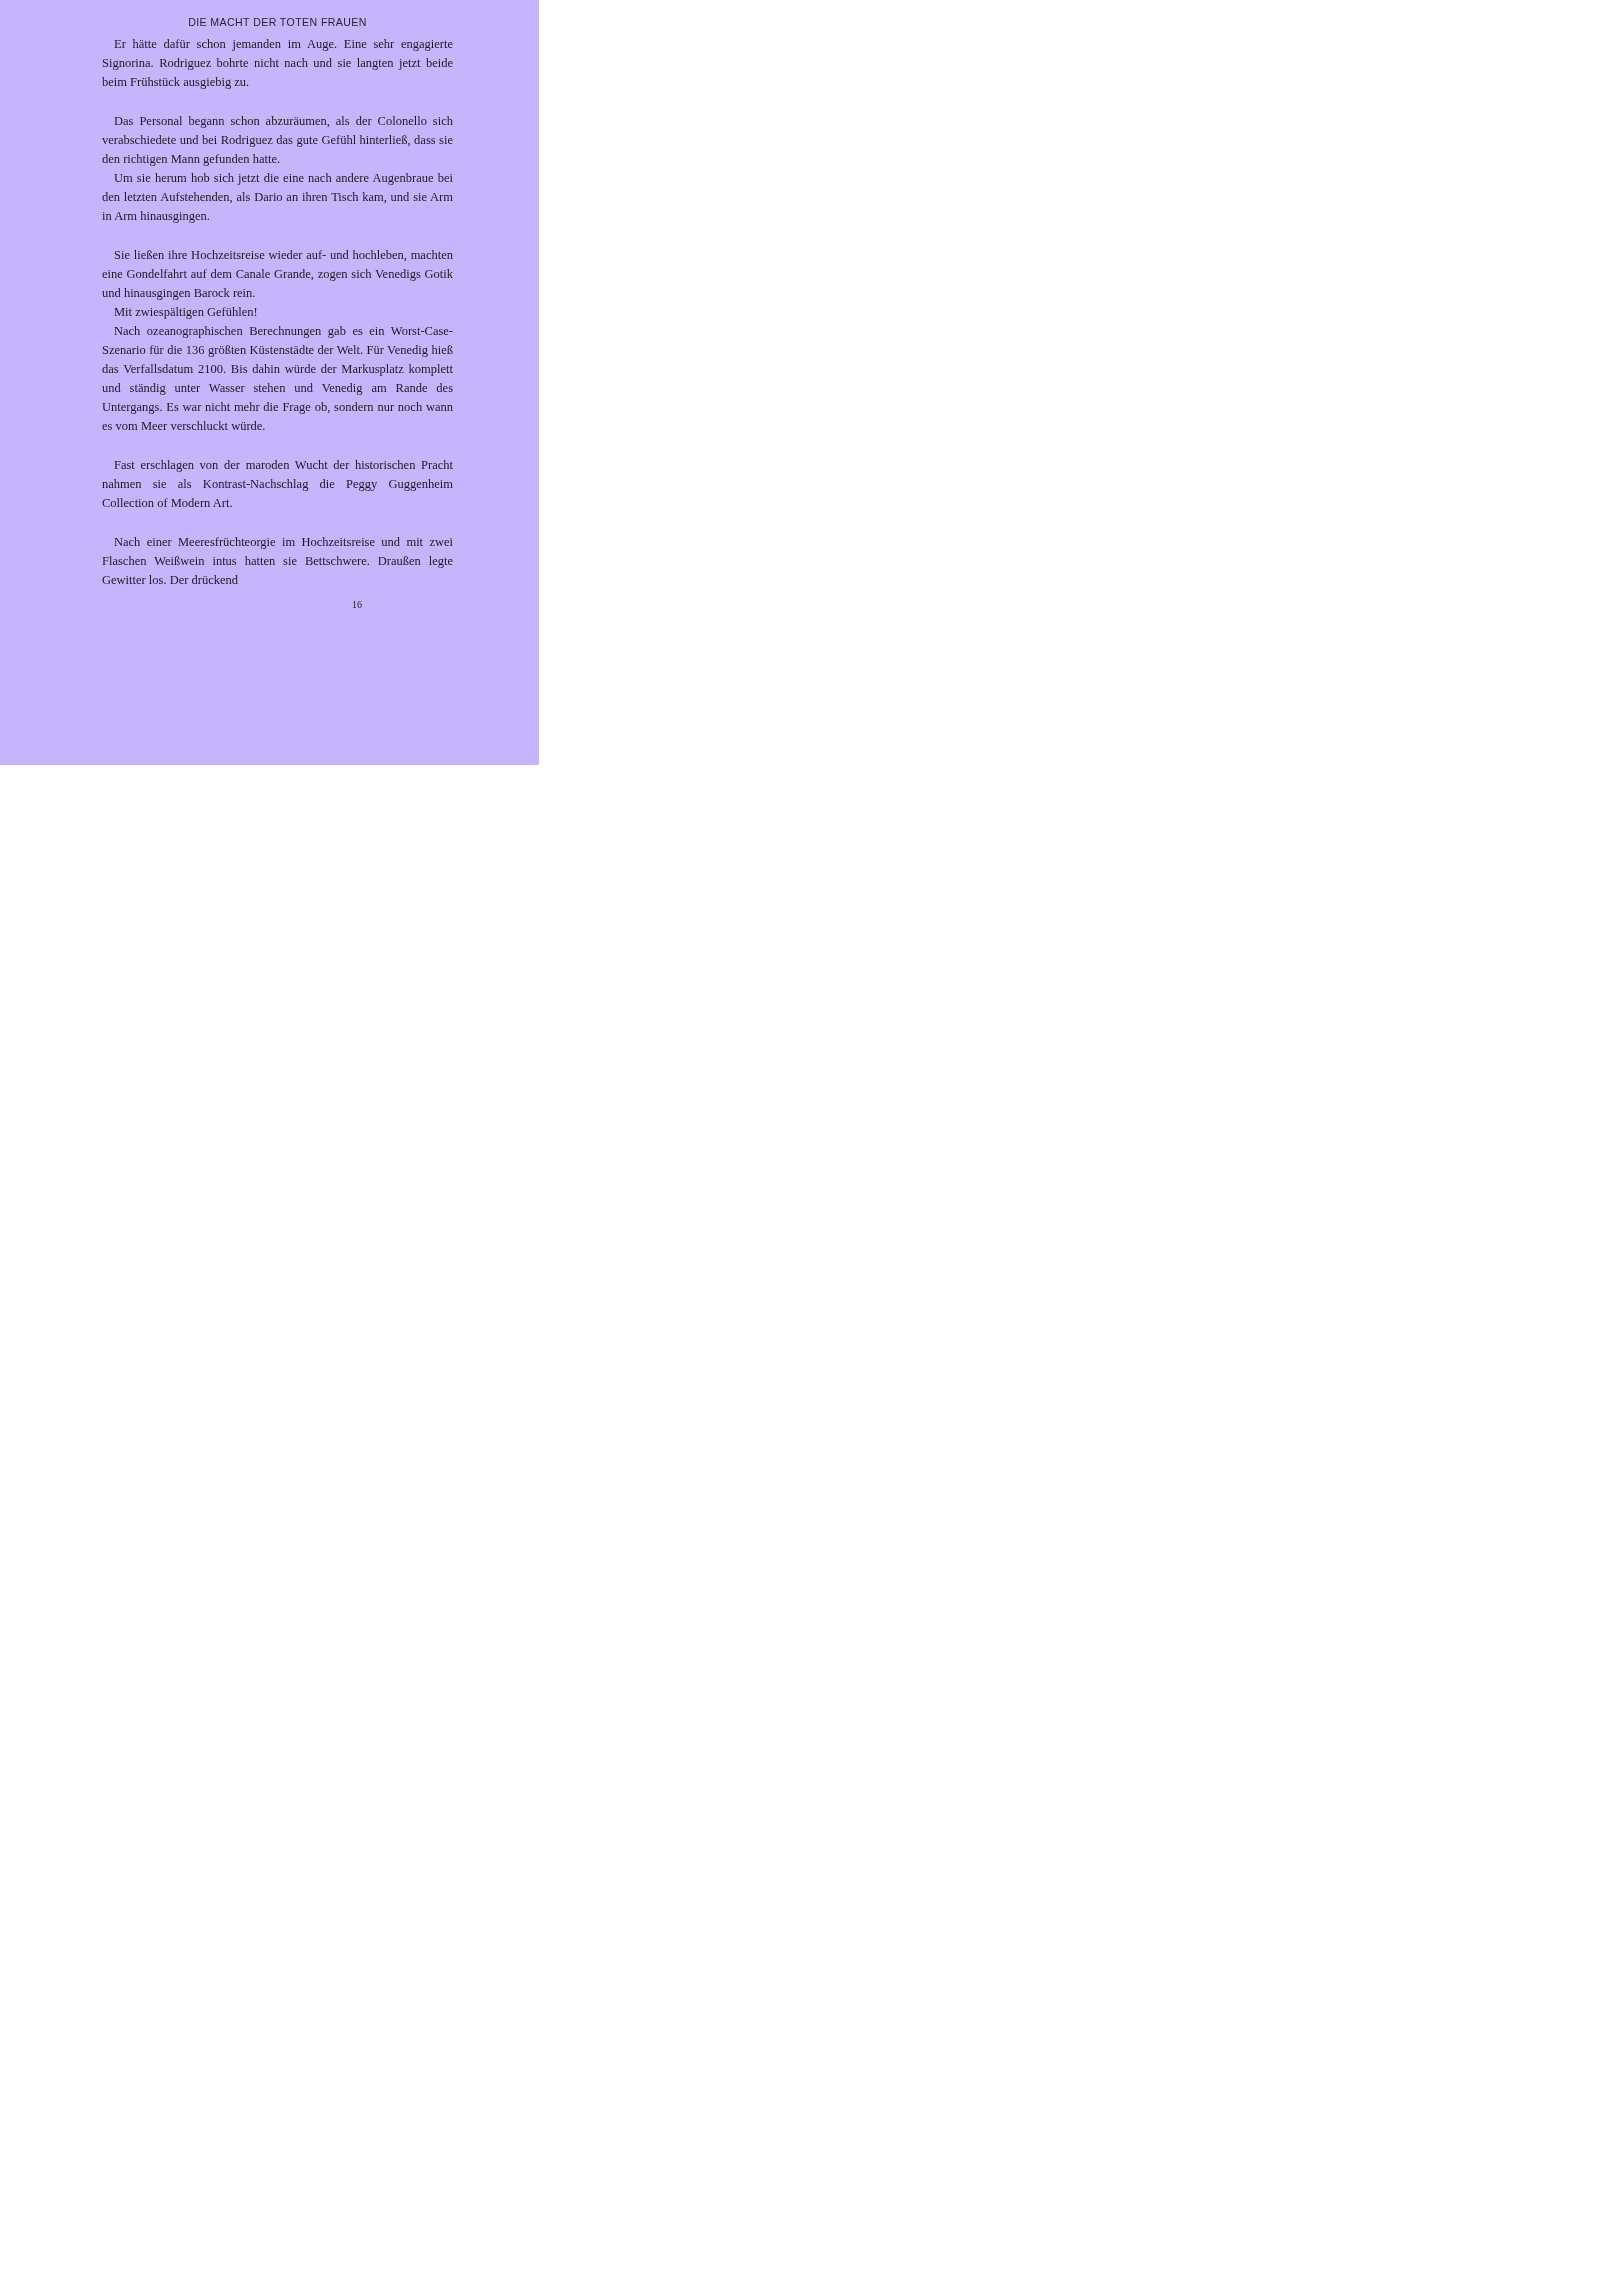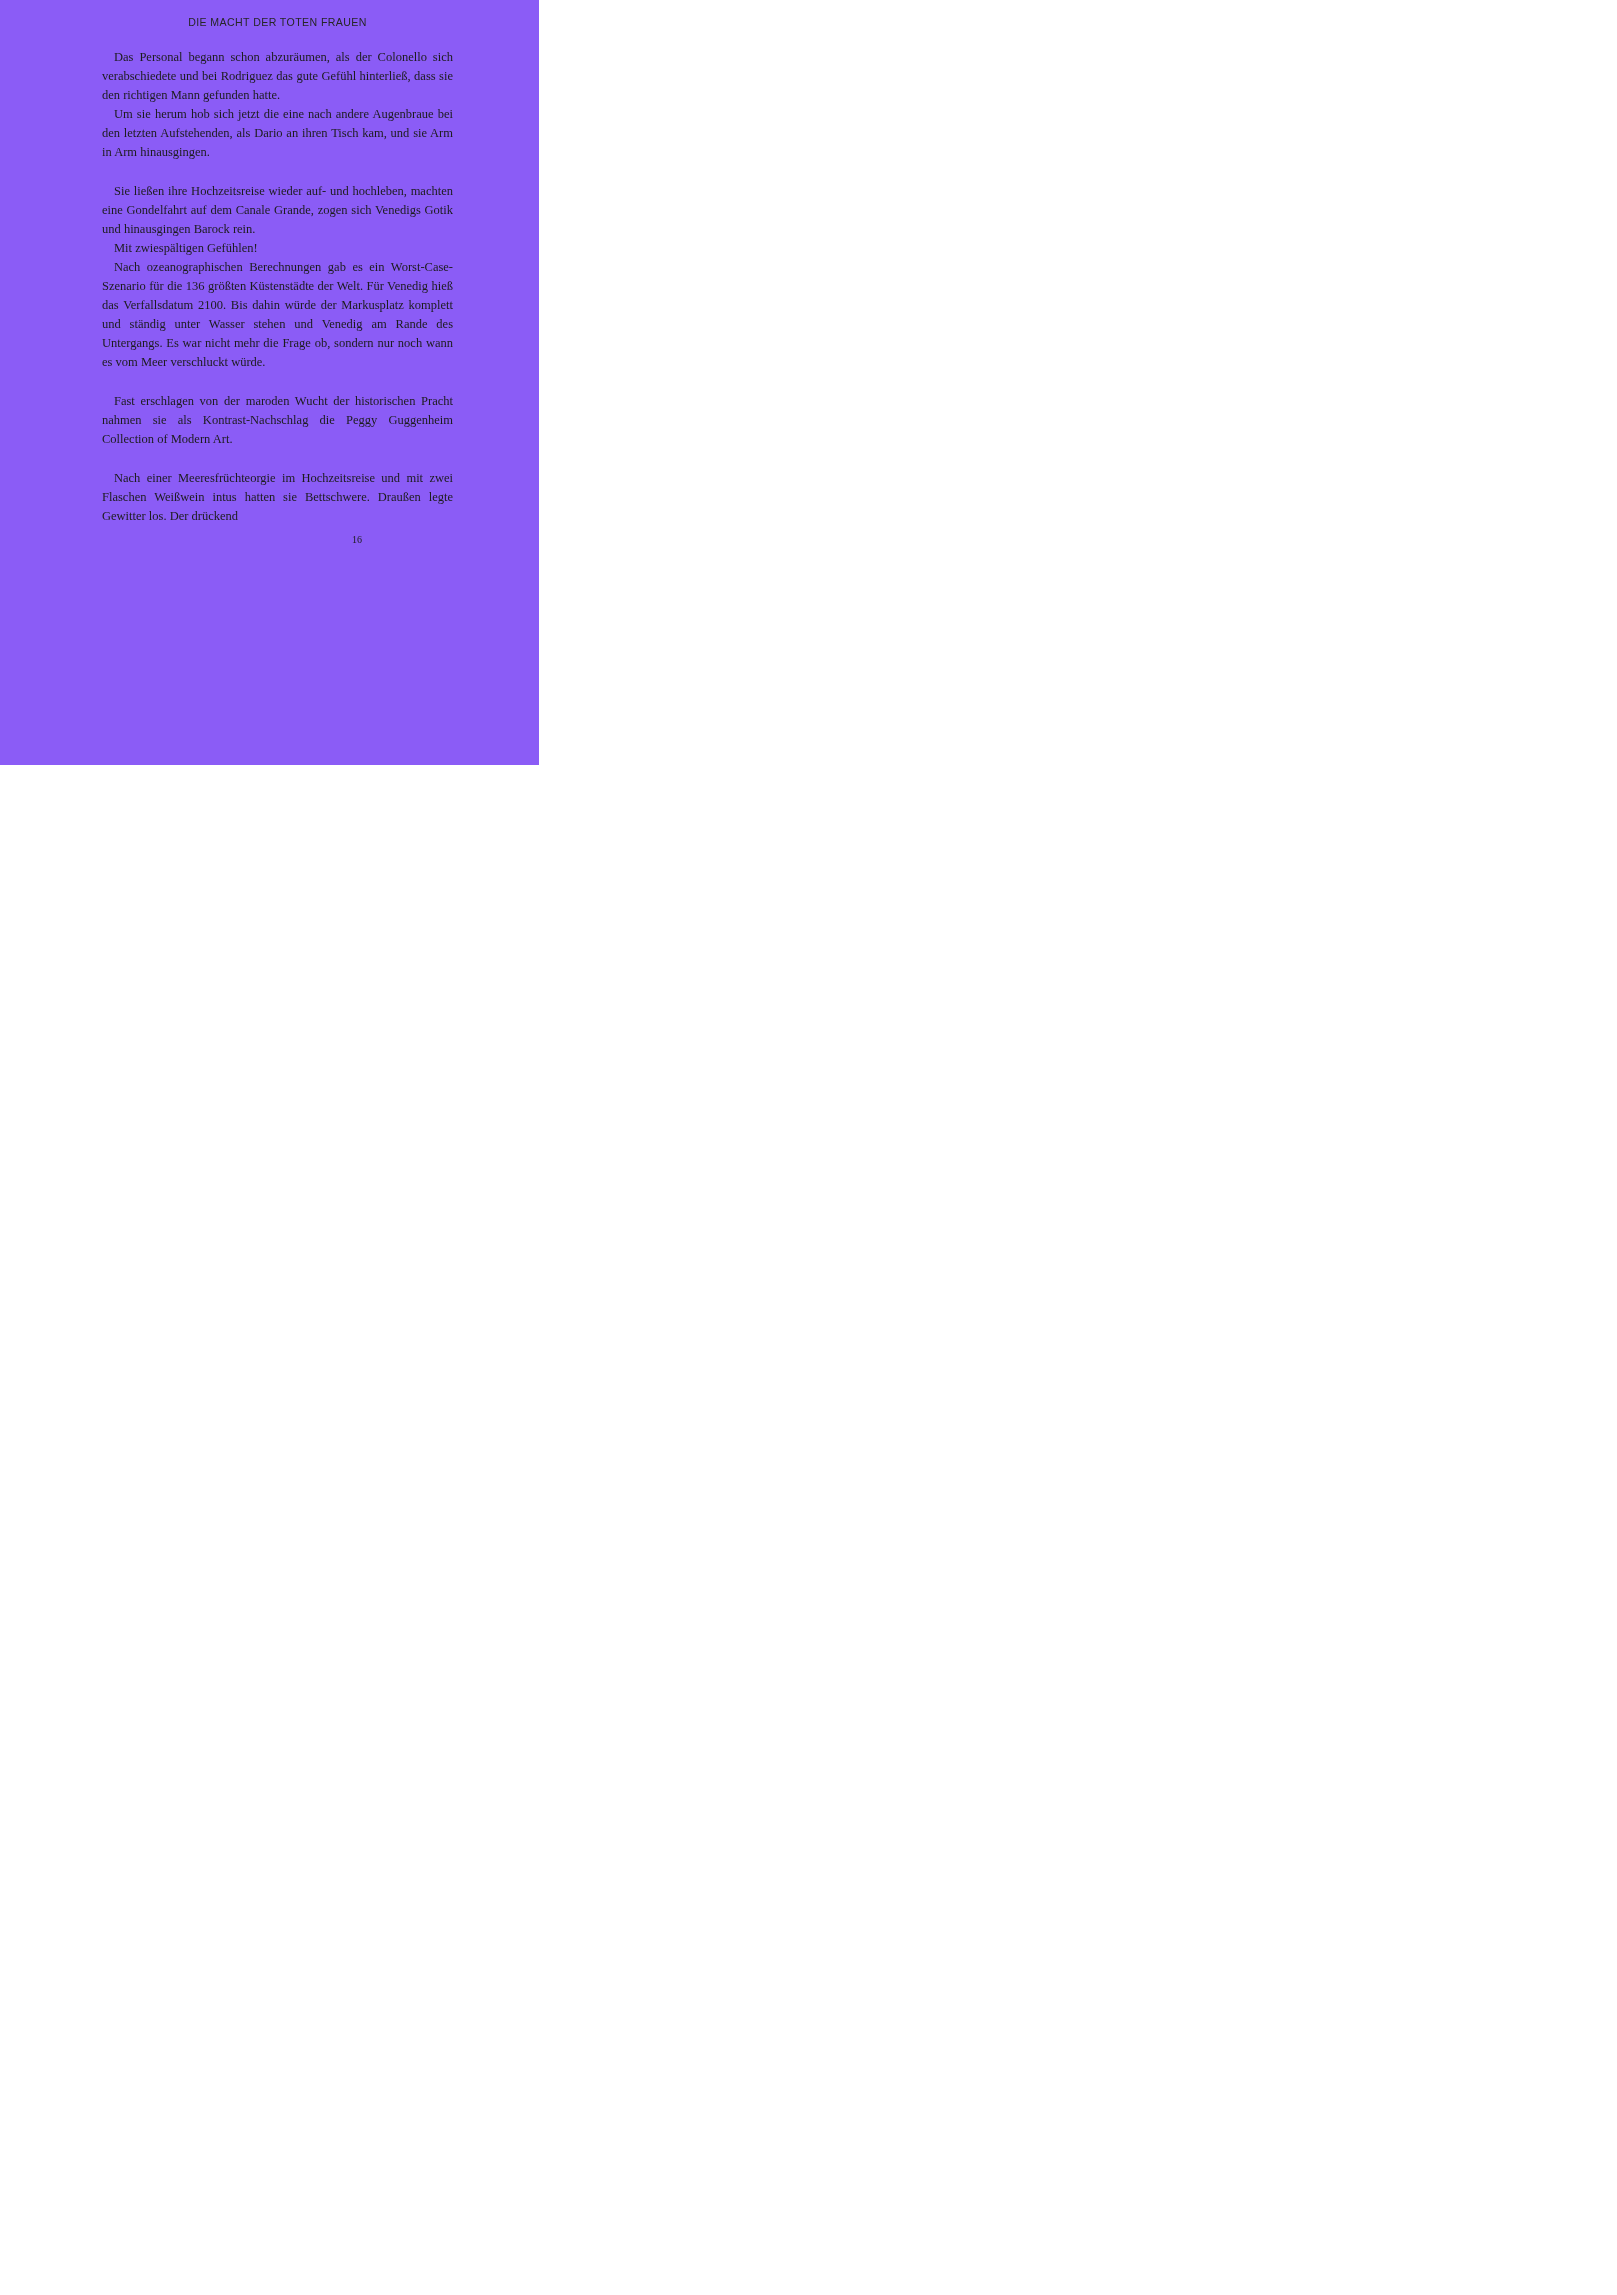"DIE MACHT DER TOTEN FRAUEN" .page { background: #8b5cf6 -> #c4b5fd }
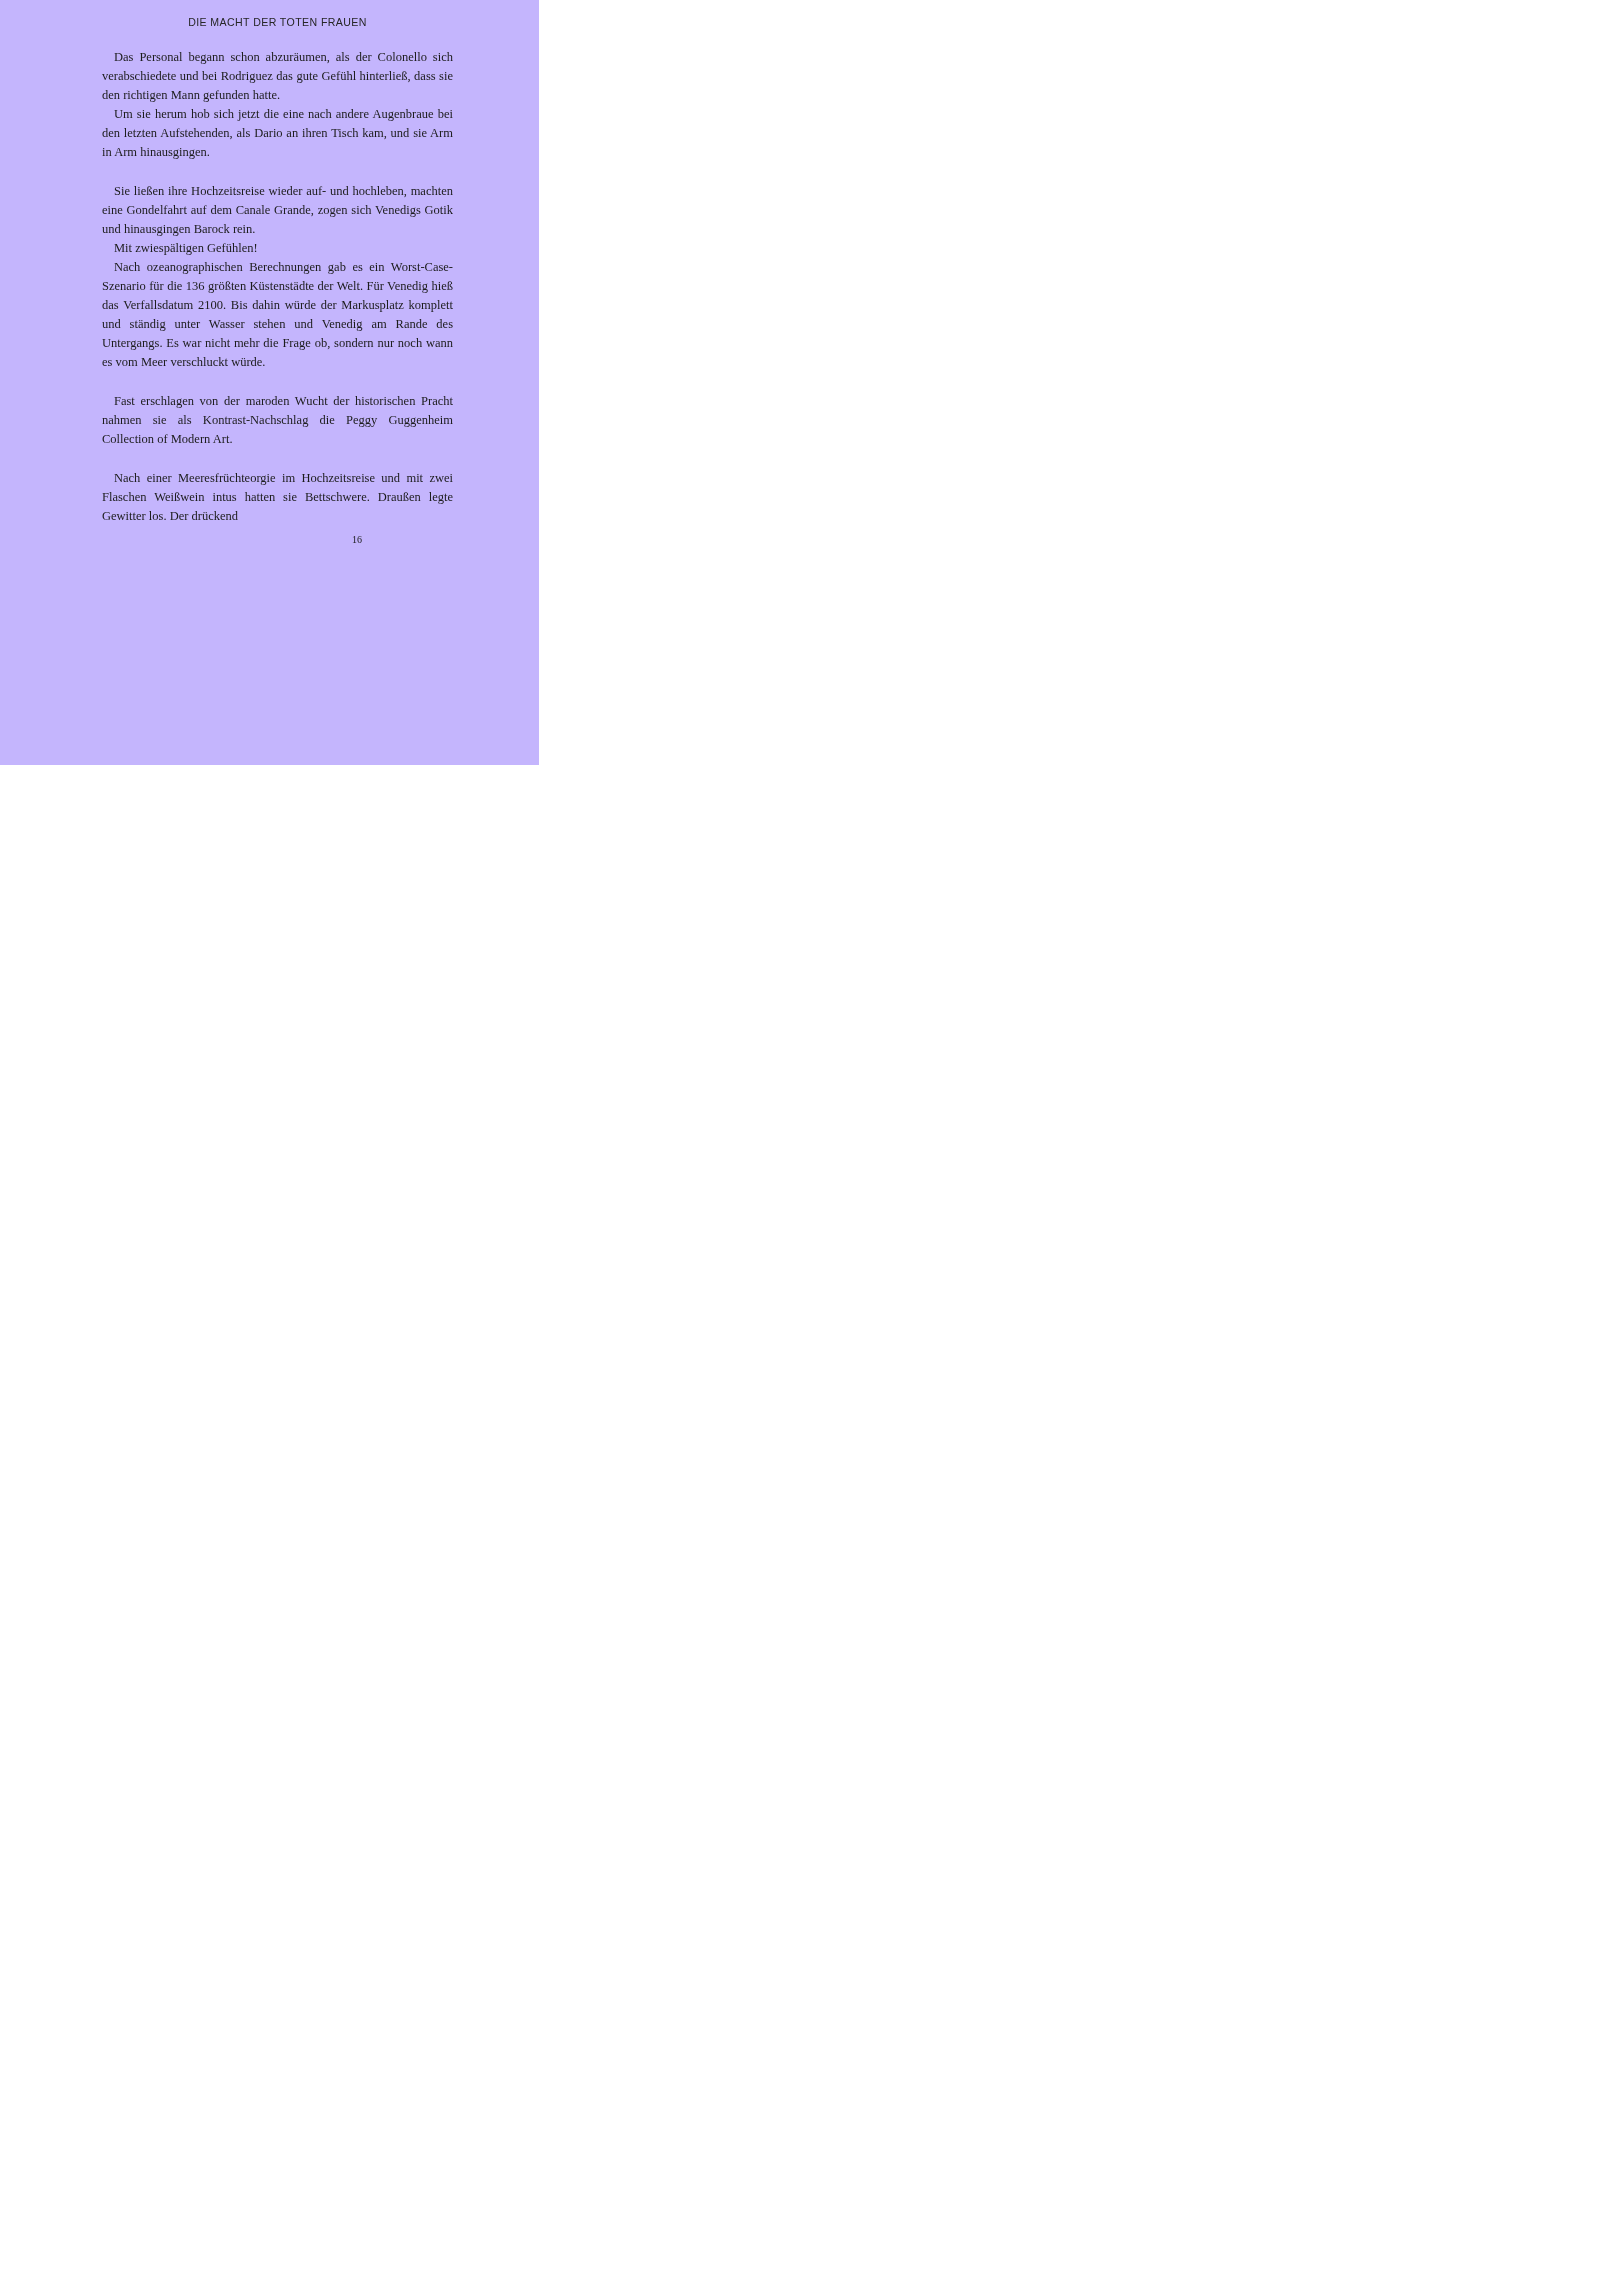"Er hätte dafür schon jemanden" p.para { html: none -> <p>Er hätte dafür schon jemanden im Auge. Eine sehr engagierte Signorina. Rodriguez bohrte nicht nach und sie langten jetzt beide beim Frühstück ausgiebig zu.</p> }
